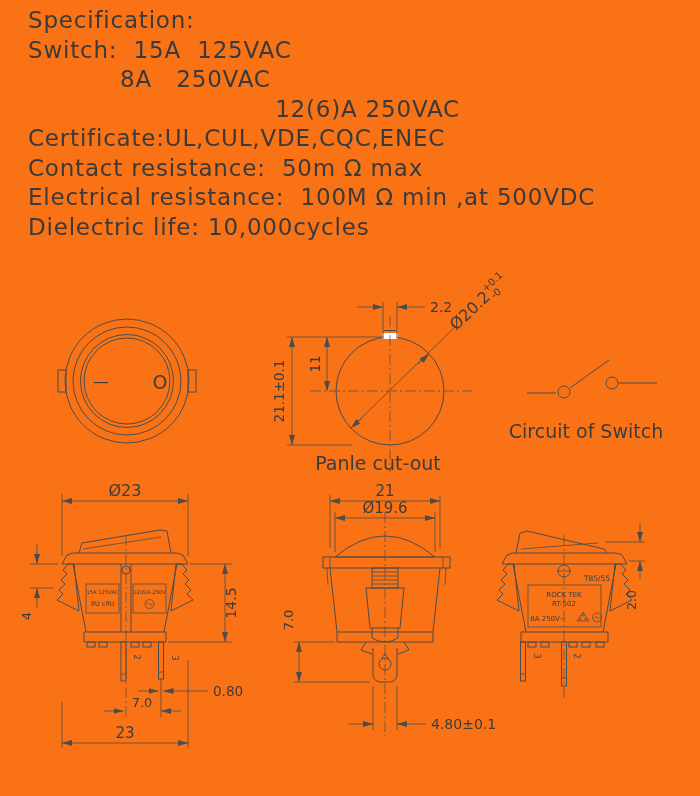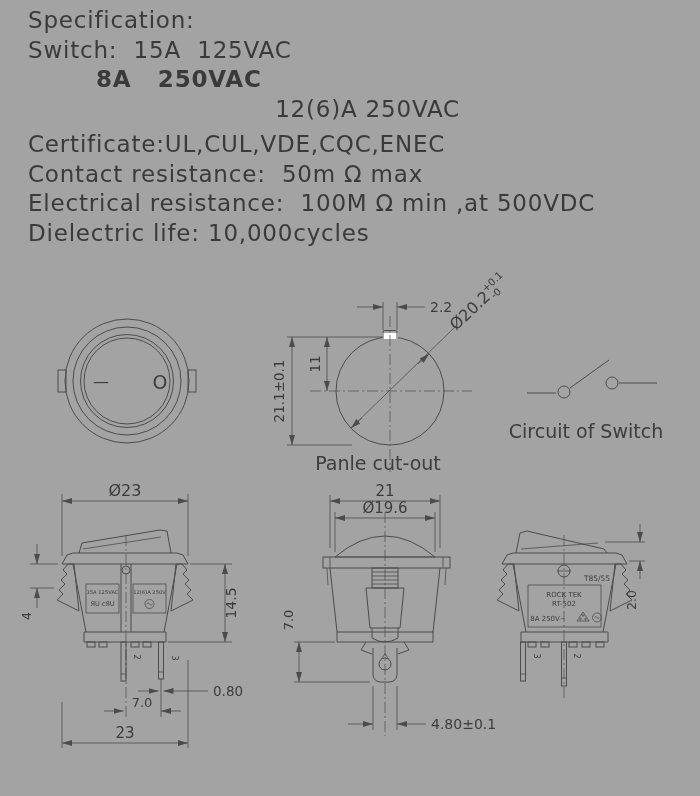"Specification:" #wrap { background: #a3a3a3 -> #f97316 }
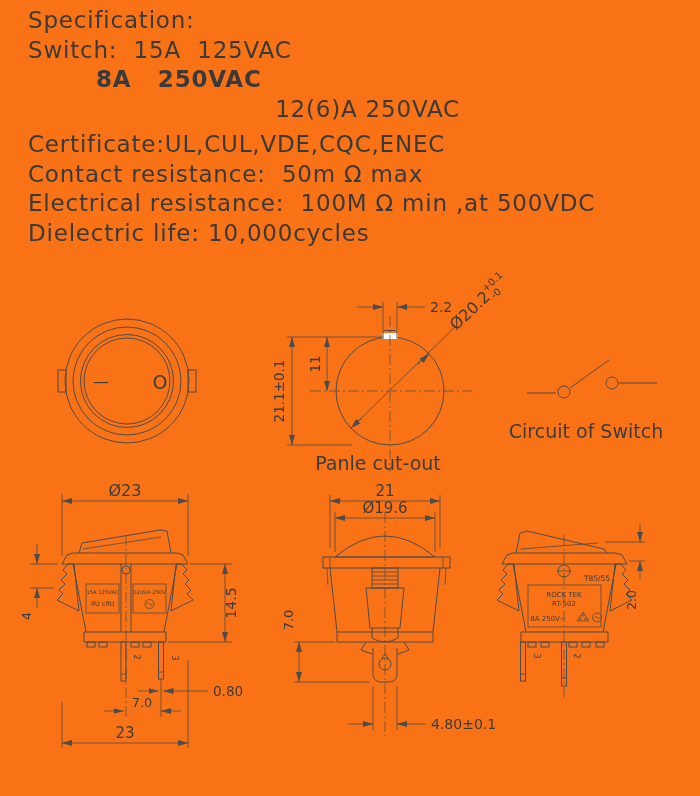"8A 250VAC" .ind1 { font-weight: bold -> none; margin-left: 68px -> 92px }
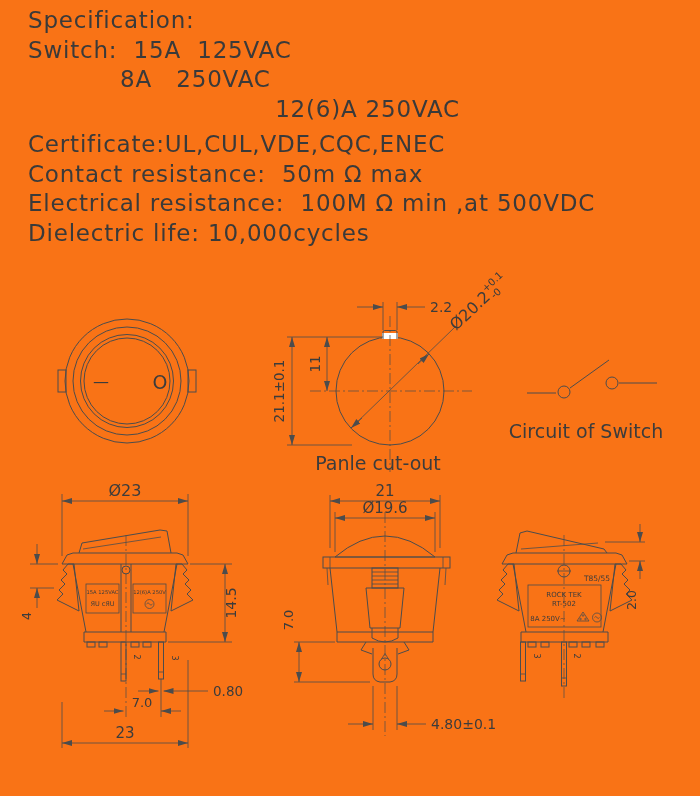"Certificate:UL,CUL,VDE,CQC,ENEC" .gap { margin-top: 6px -> none }
